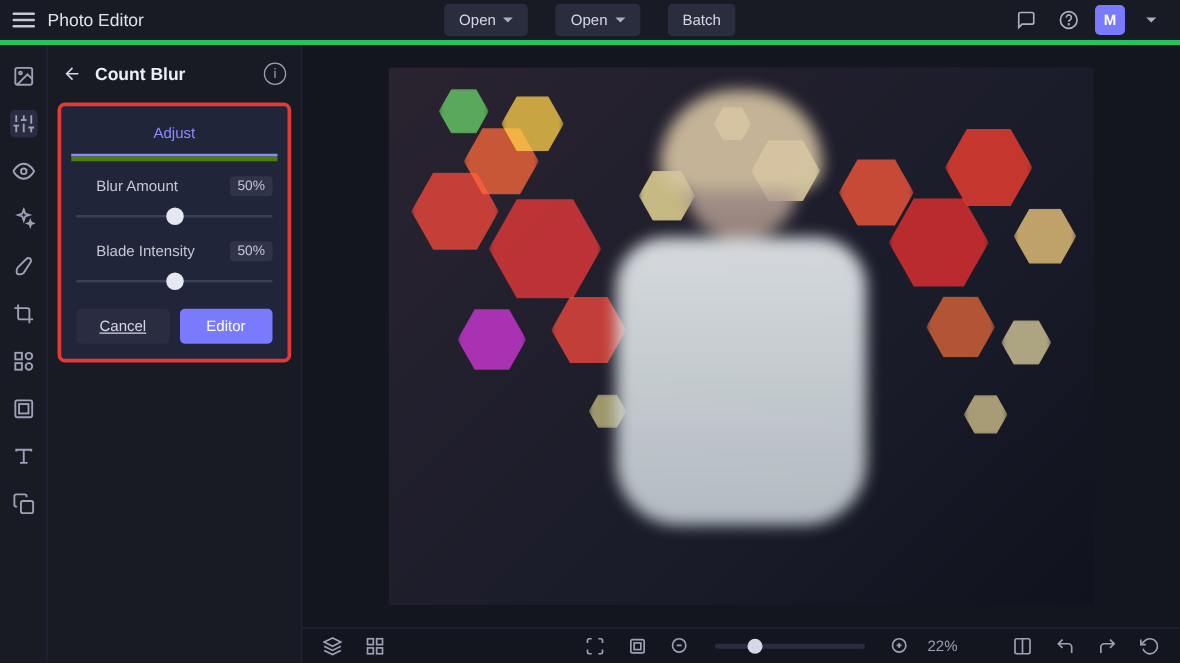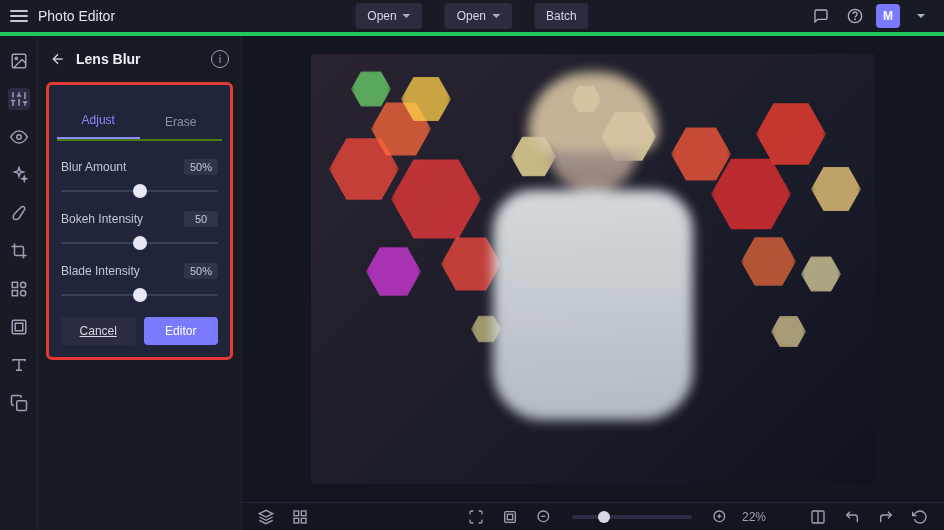"Lens Blur" div.panel-title { text: Lens -> Count }
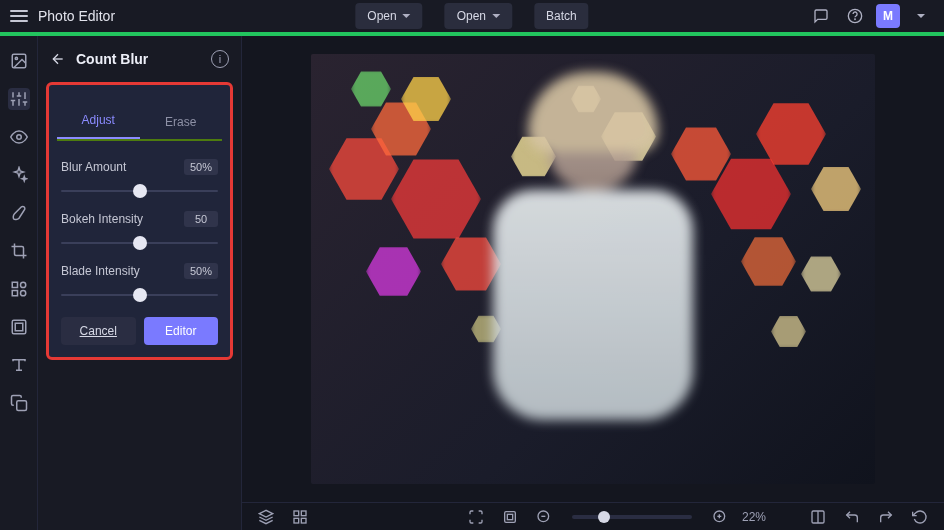"Adjust" .tabs { align-items: flex-end -> none; border-bottom: 2px solid #4d7c0f -> 4px solid #4d7c0f; margin: 18px -4px -> 4px -4px }
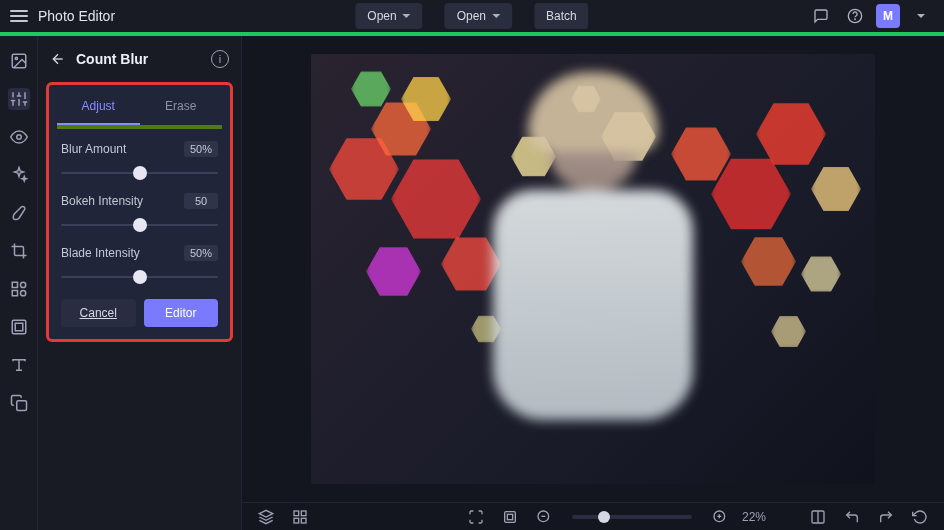"Erase" div.tab { html: <div>Erase</div> -> none }
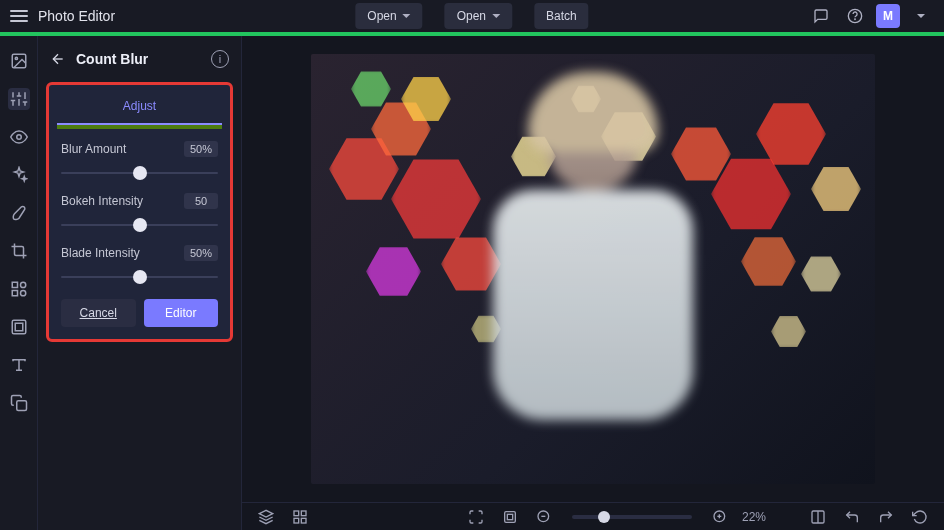"Blur Amount" .ctrl-row { margin-left: none -> 16px }
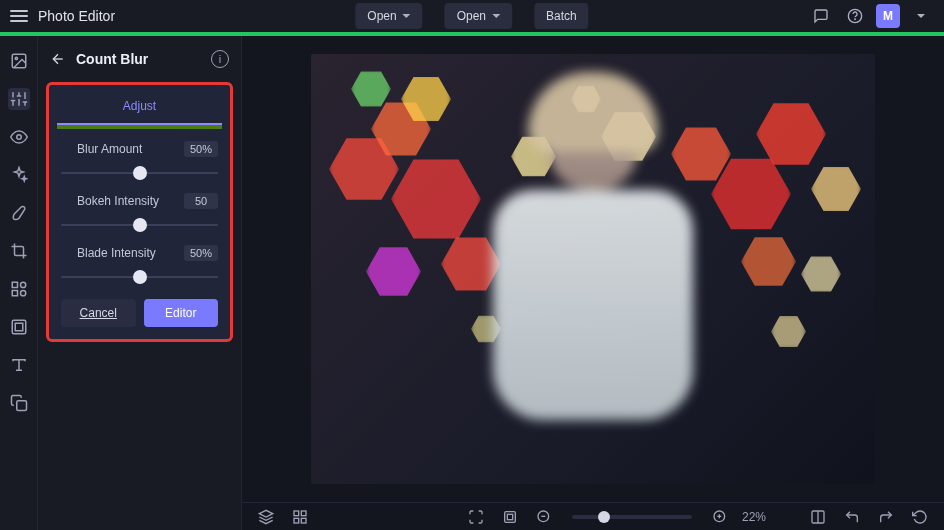"Bokeh Intensity" div.ctrl { html: <div> <div> <span>Bokeh Intensity</span> <span>50</span> </div> <div> <div></div> <div></div> </div> </div> -> none }
